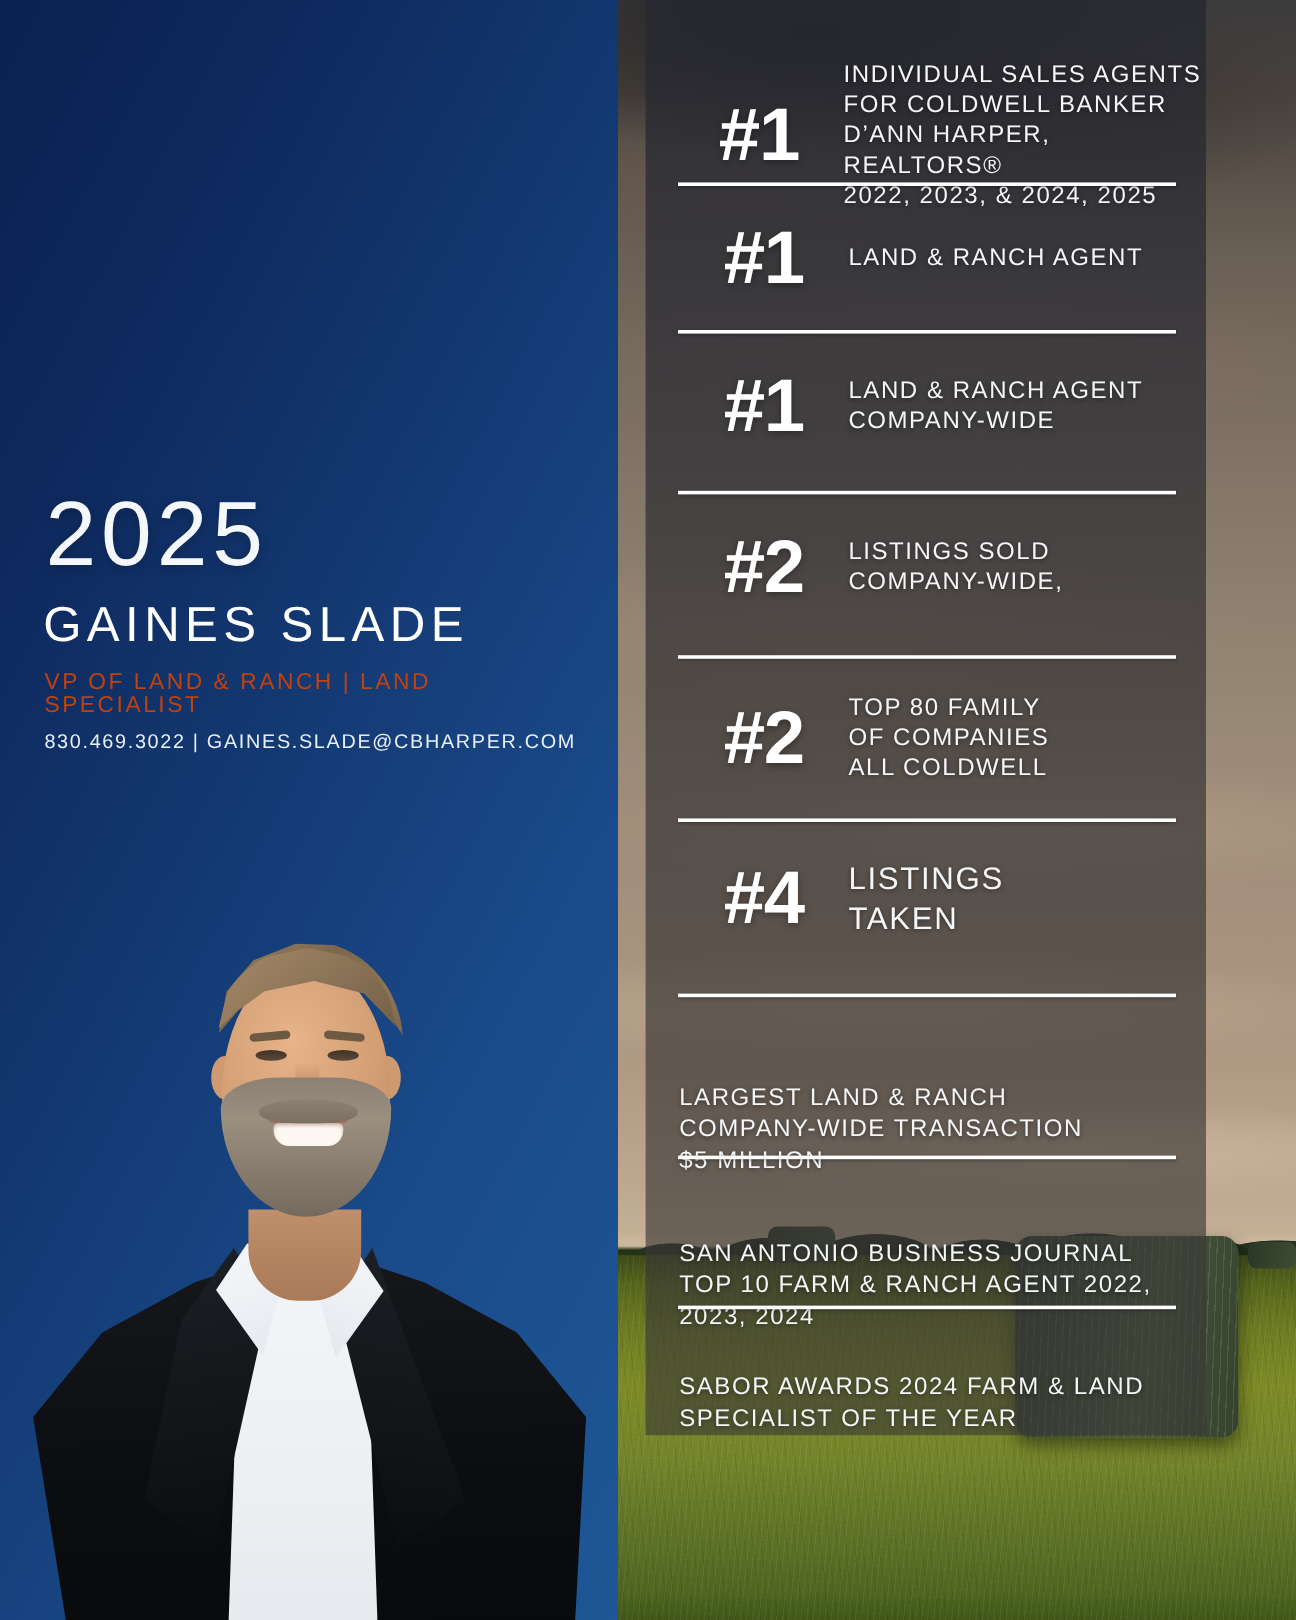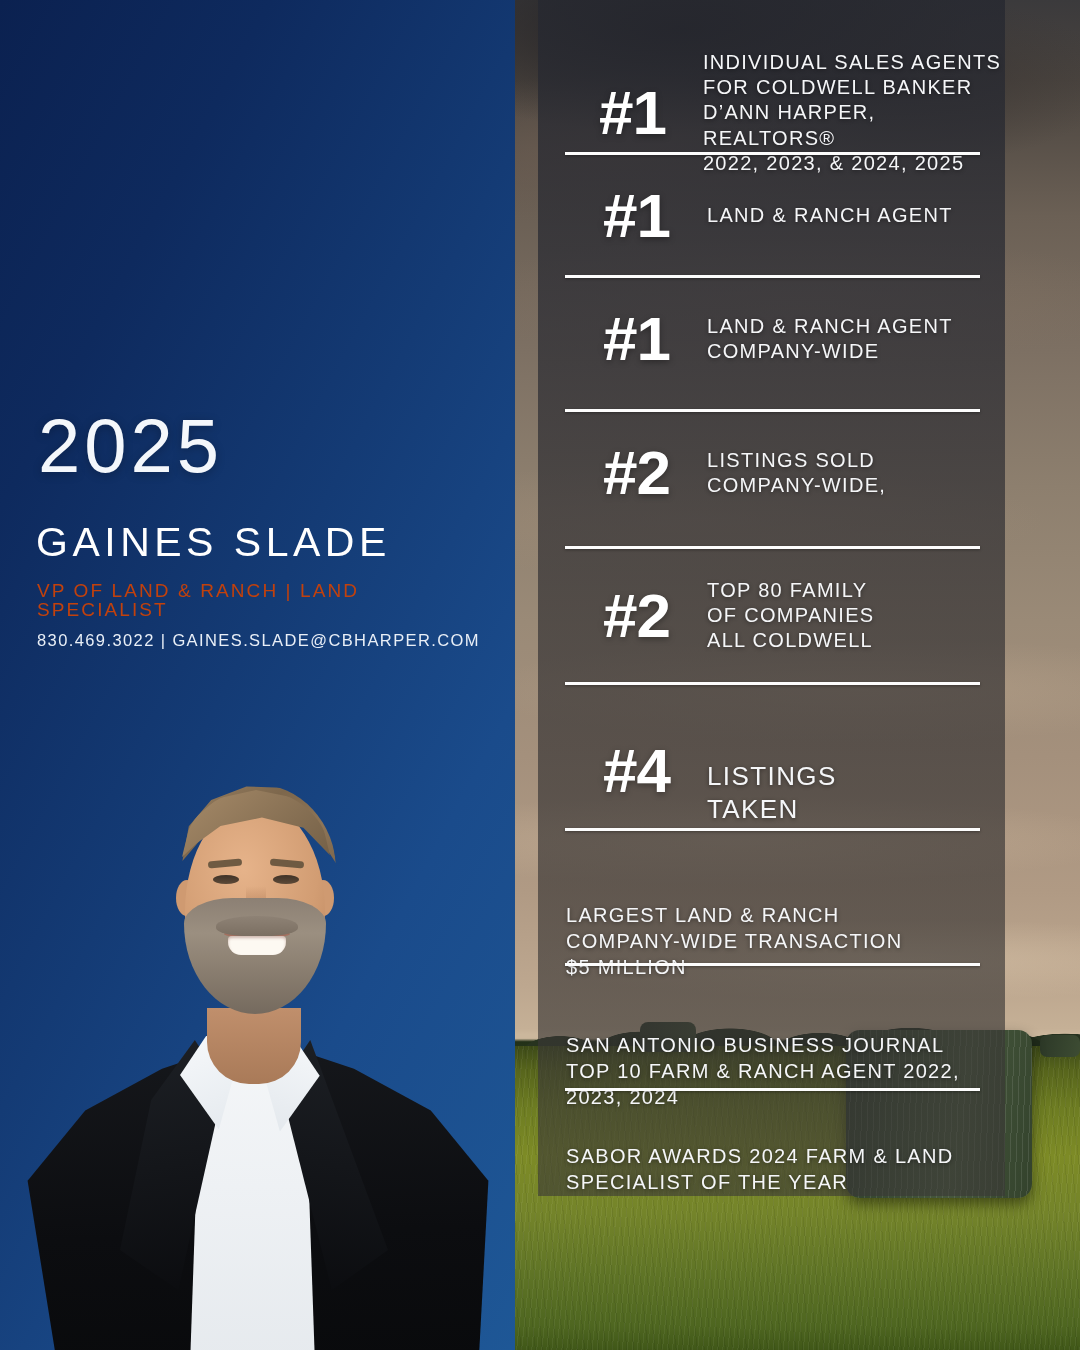"2025" .year { margin: 0 0 38px 2px -> 0 0 16px 2px }
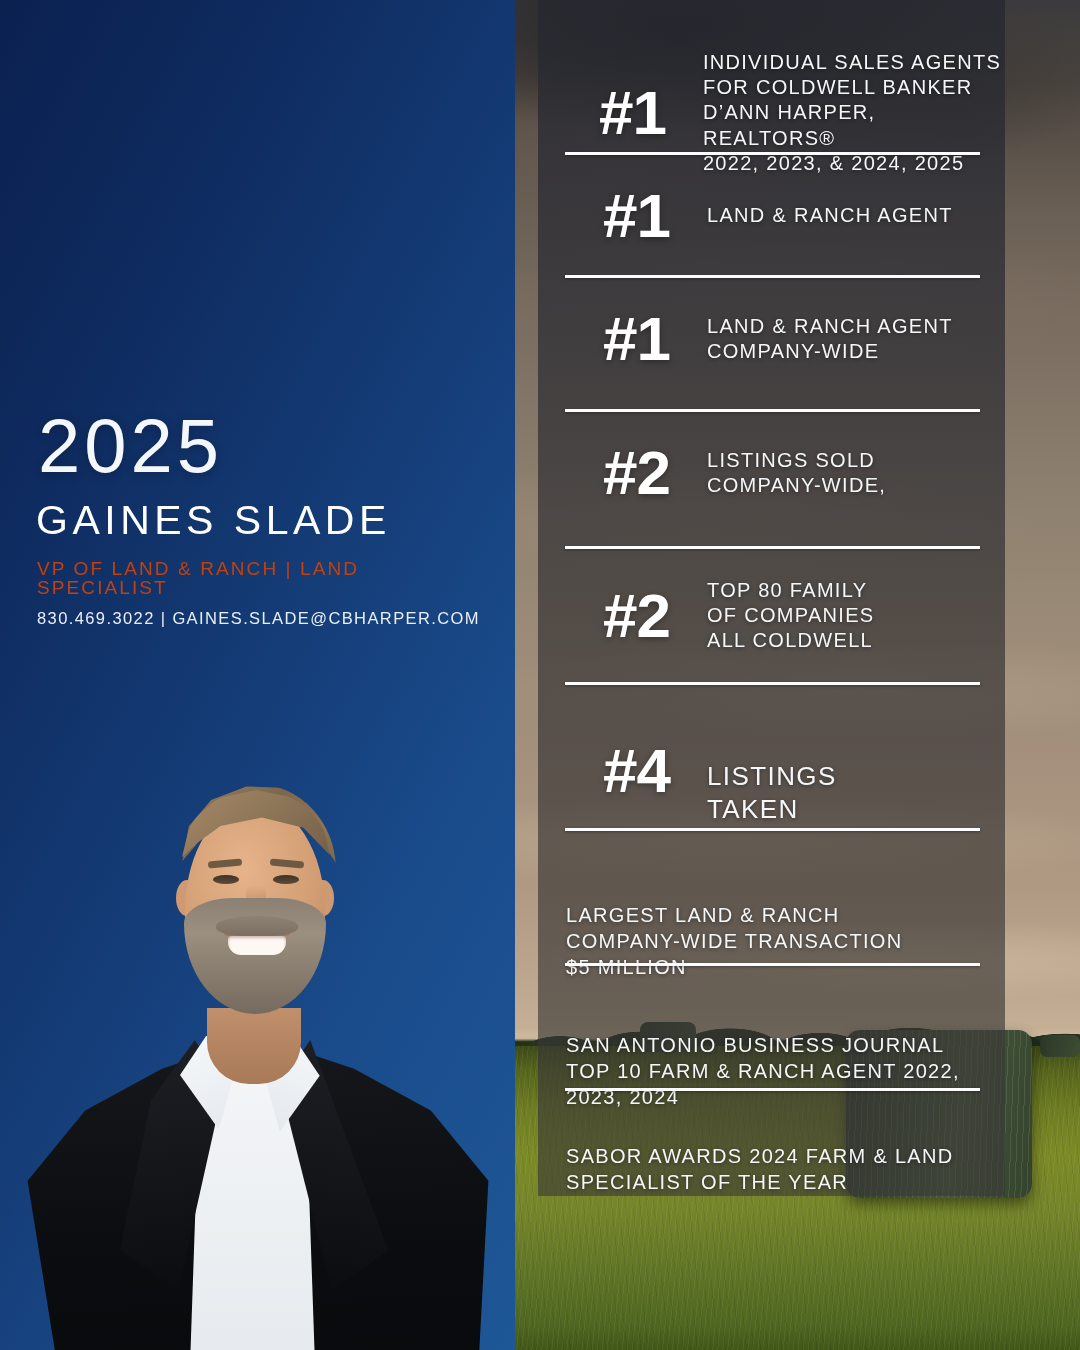"LISTINGS" div.desc { margin-top: 44px -> none }
